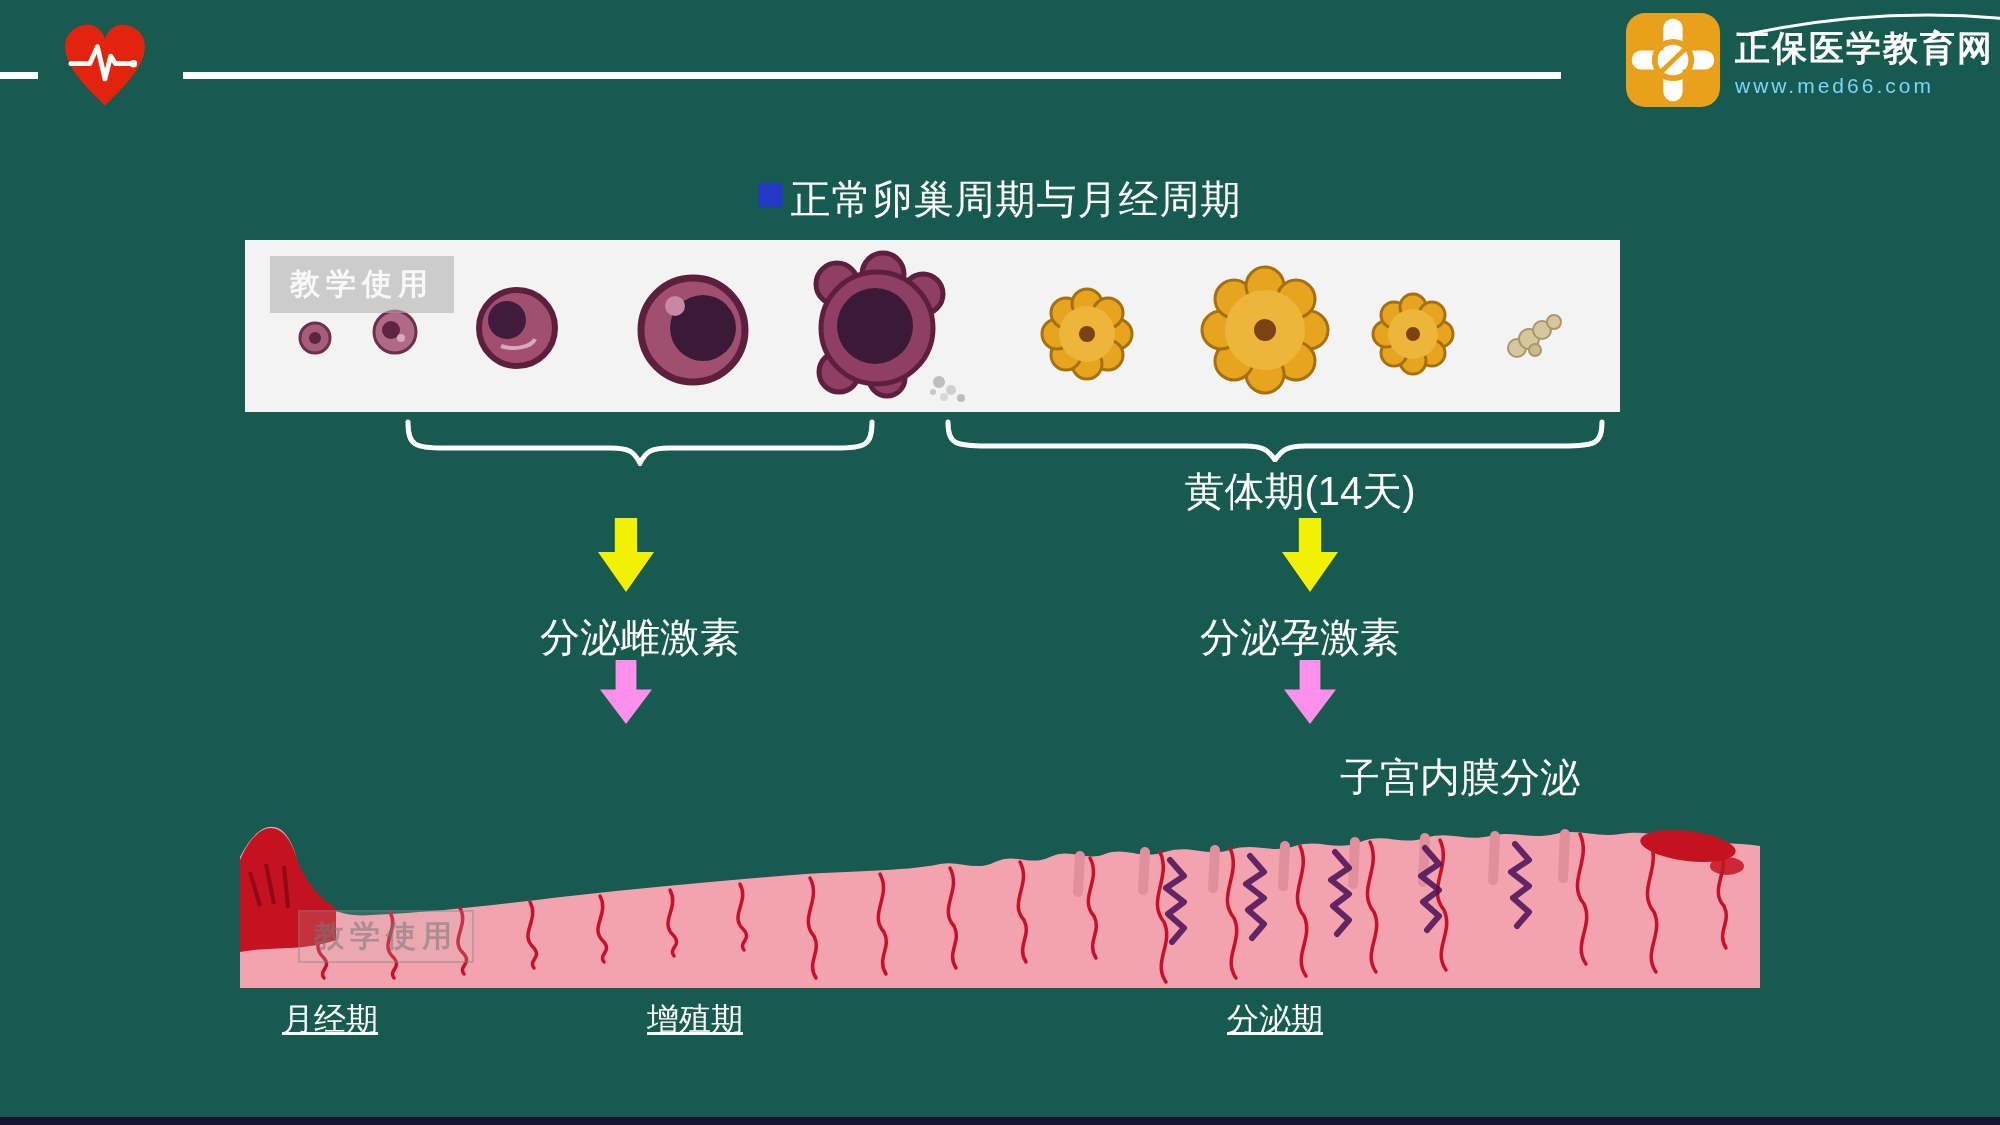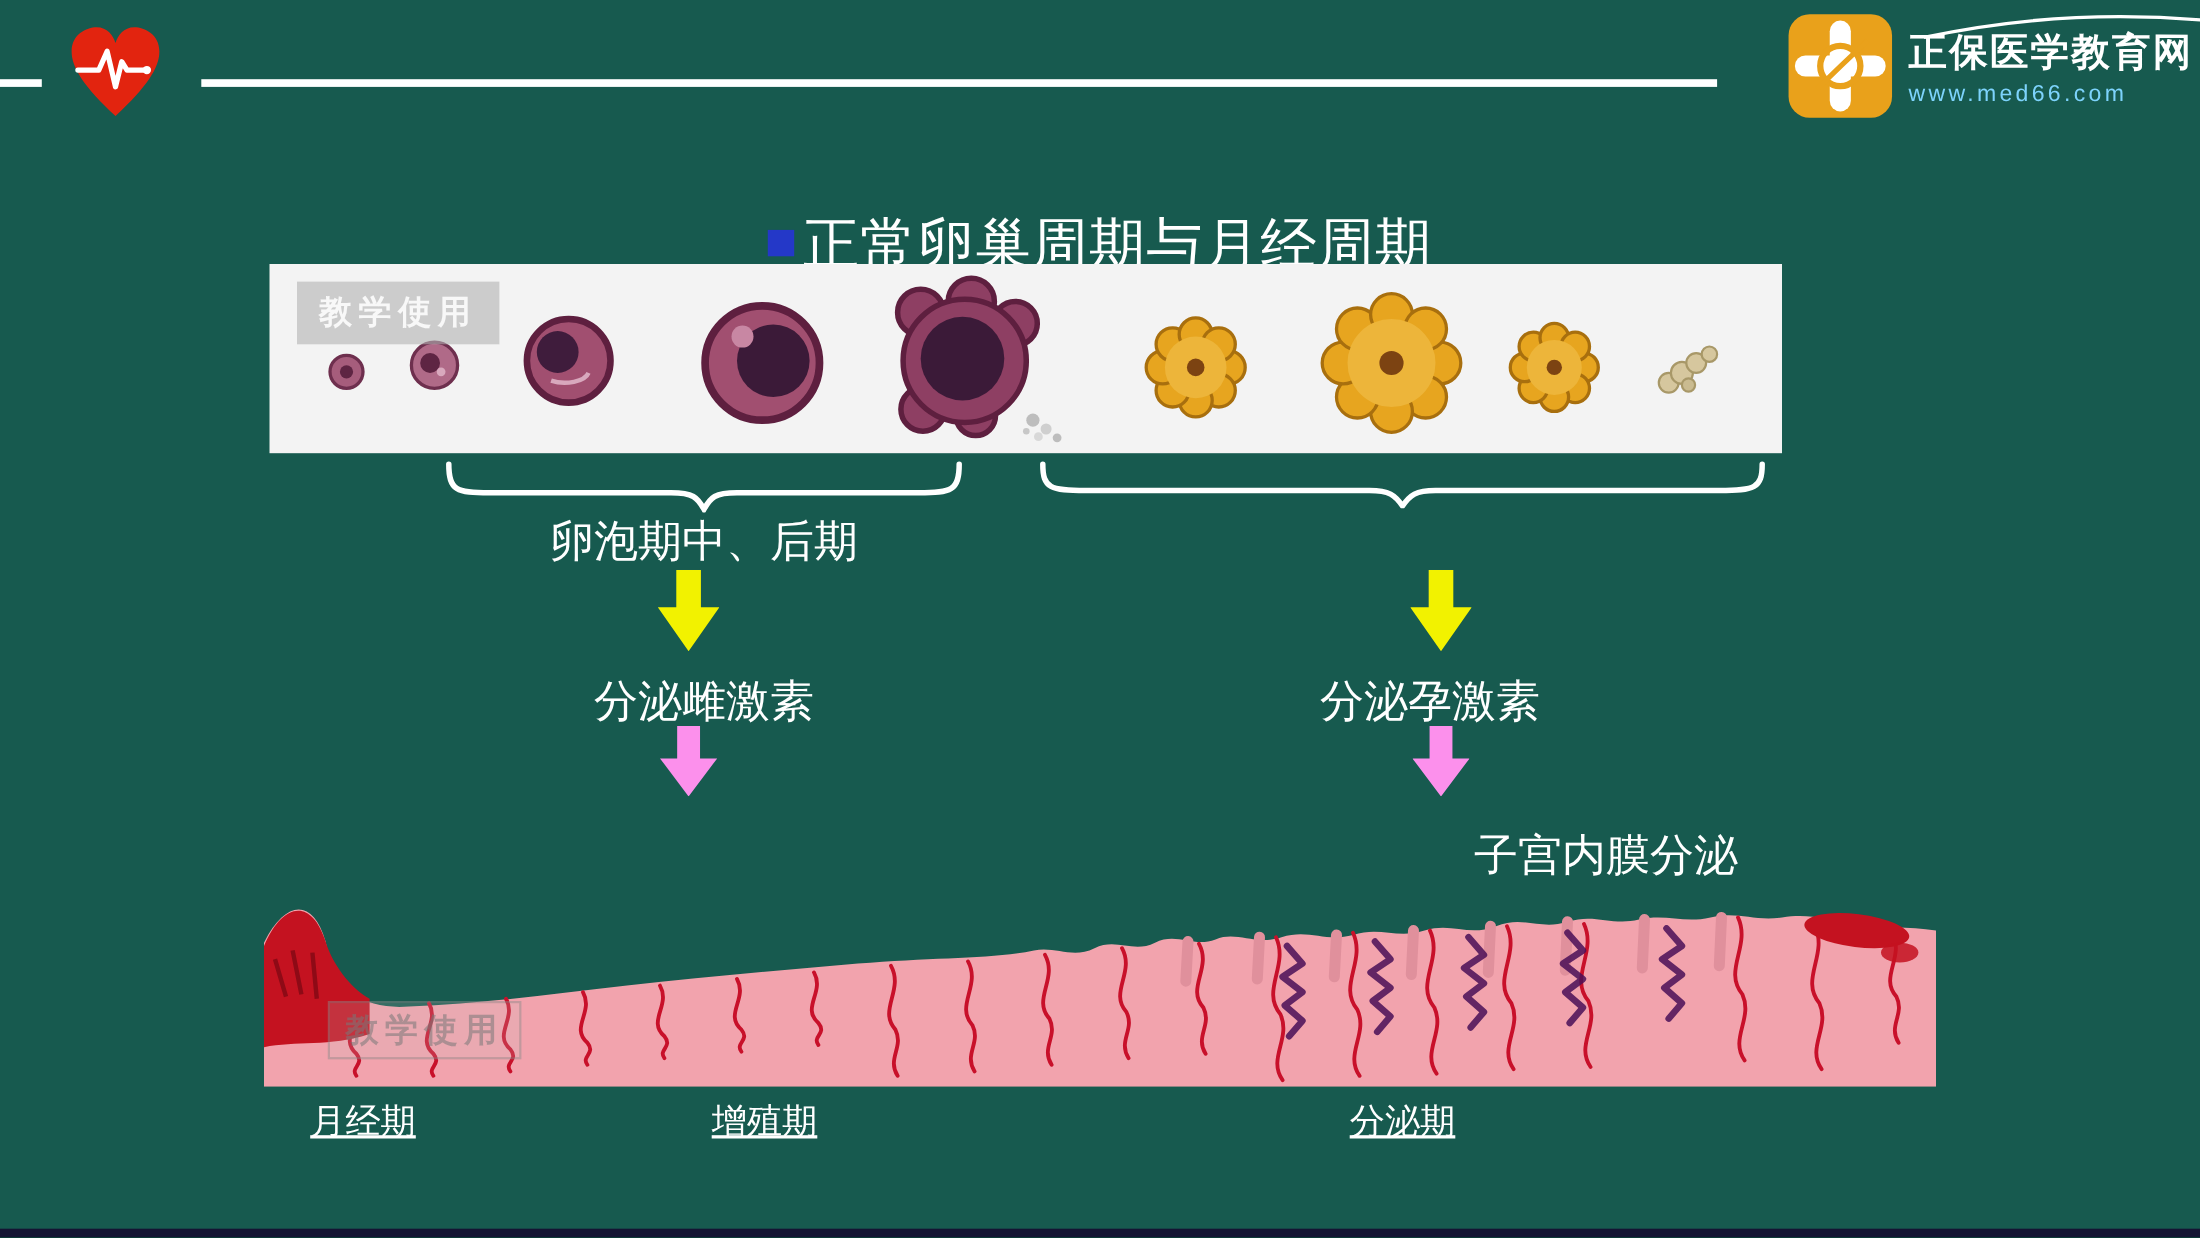"正常卵巢周期与月经周期" .title-row { font-size: 51px -> 40px; top: 188px -> 172px }
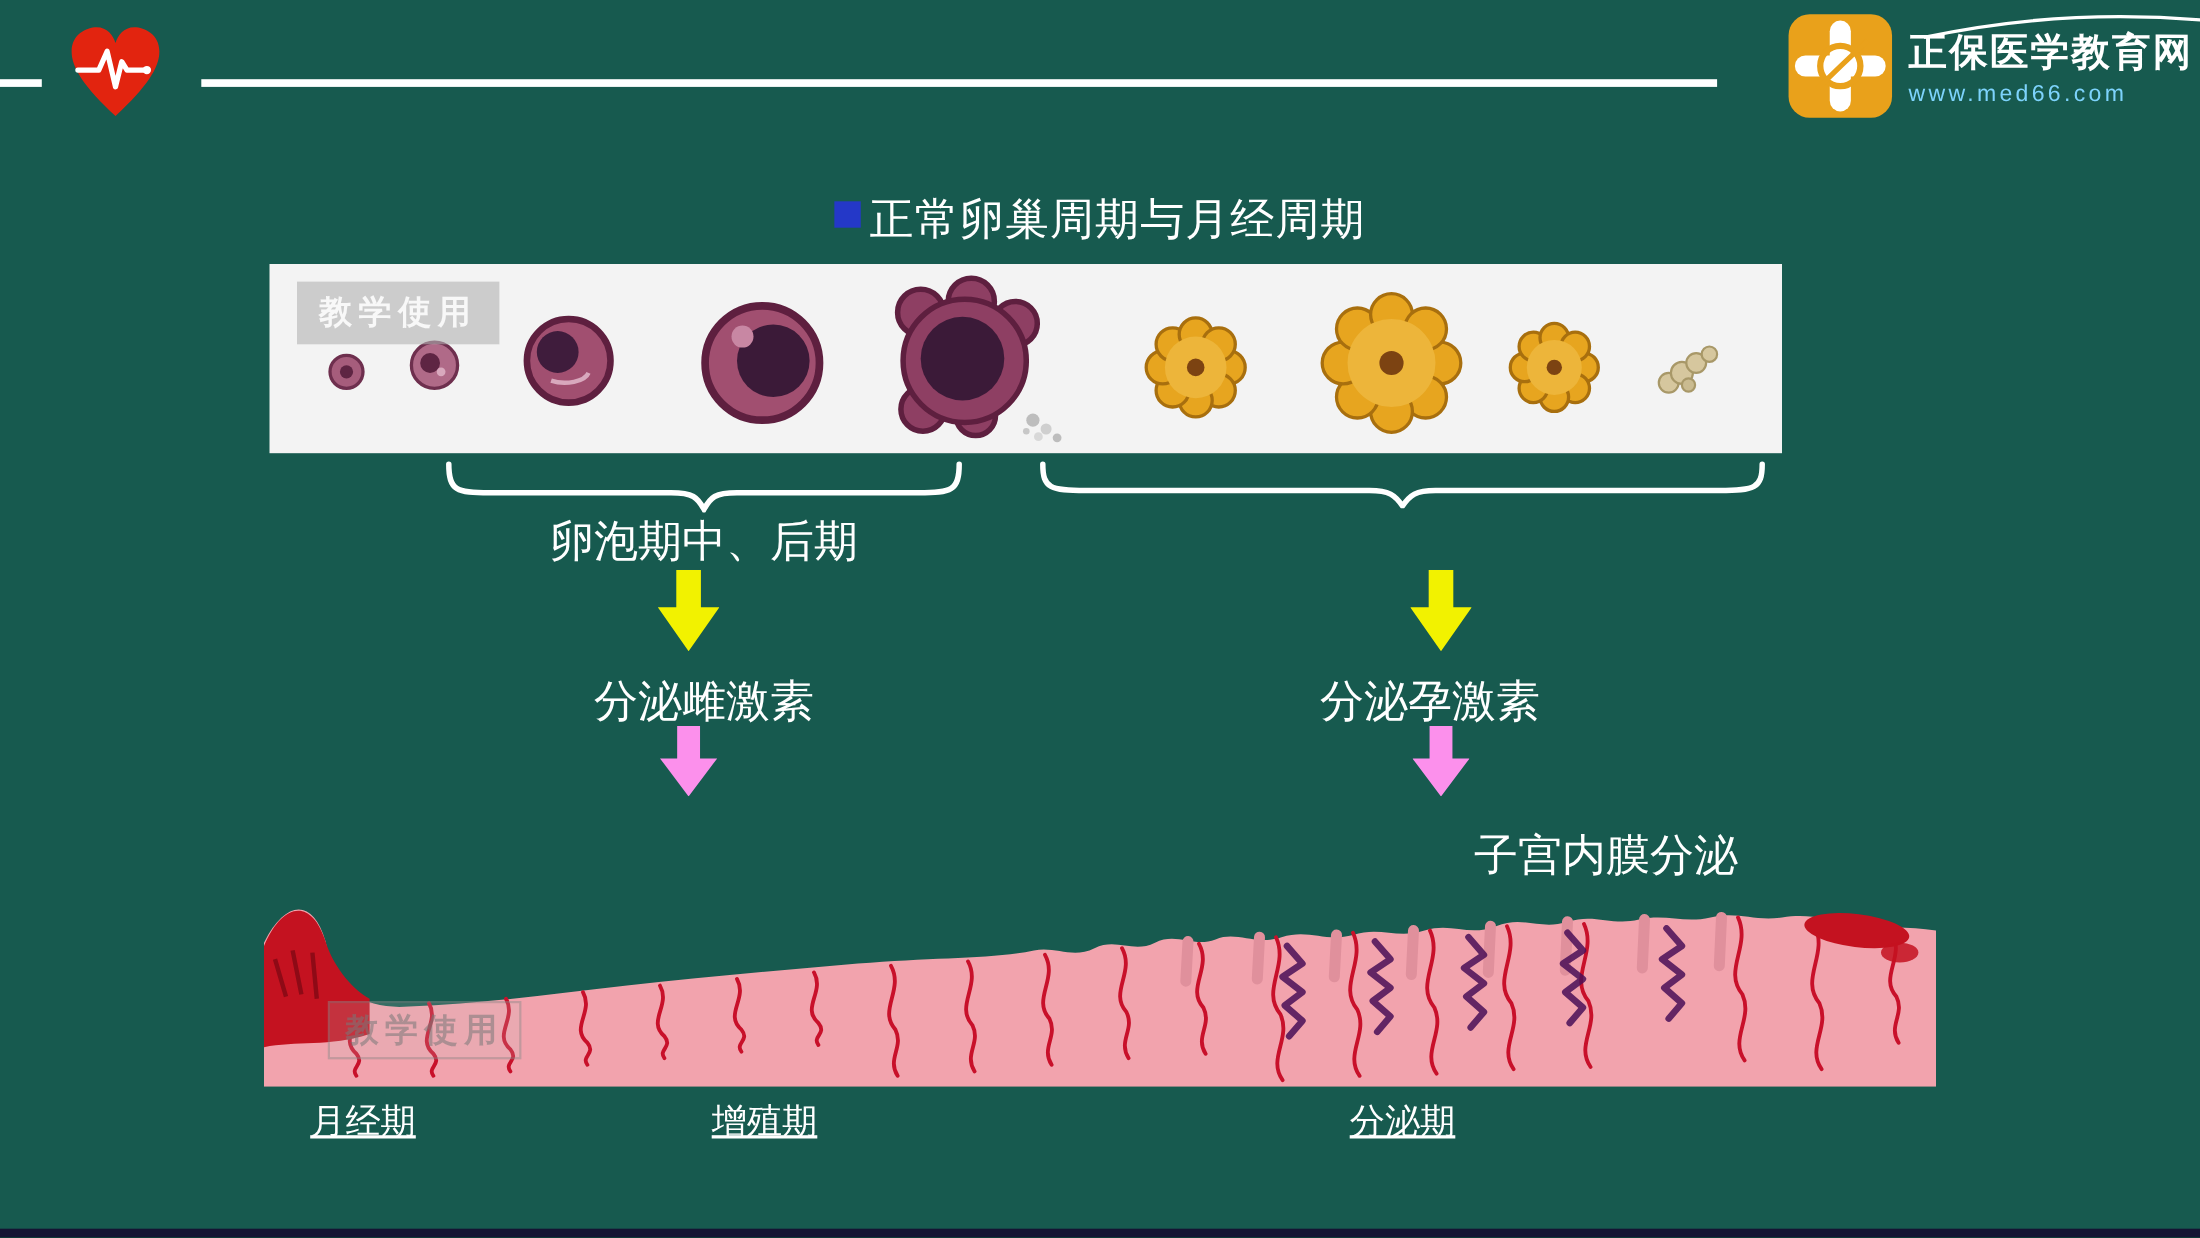"卵泡期中、后期" div.abs { html: <div>卵泡期中、后期</div> -> none }
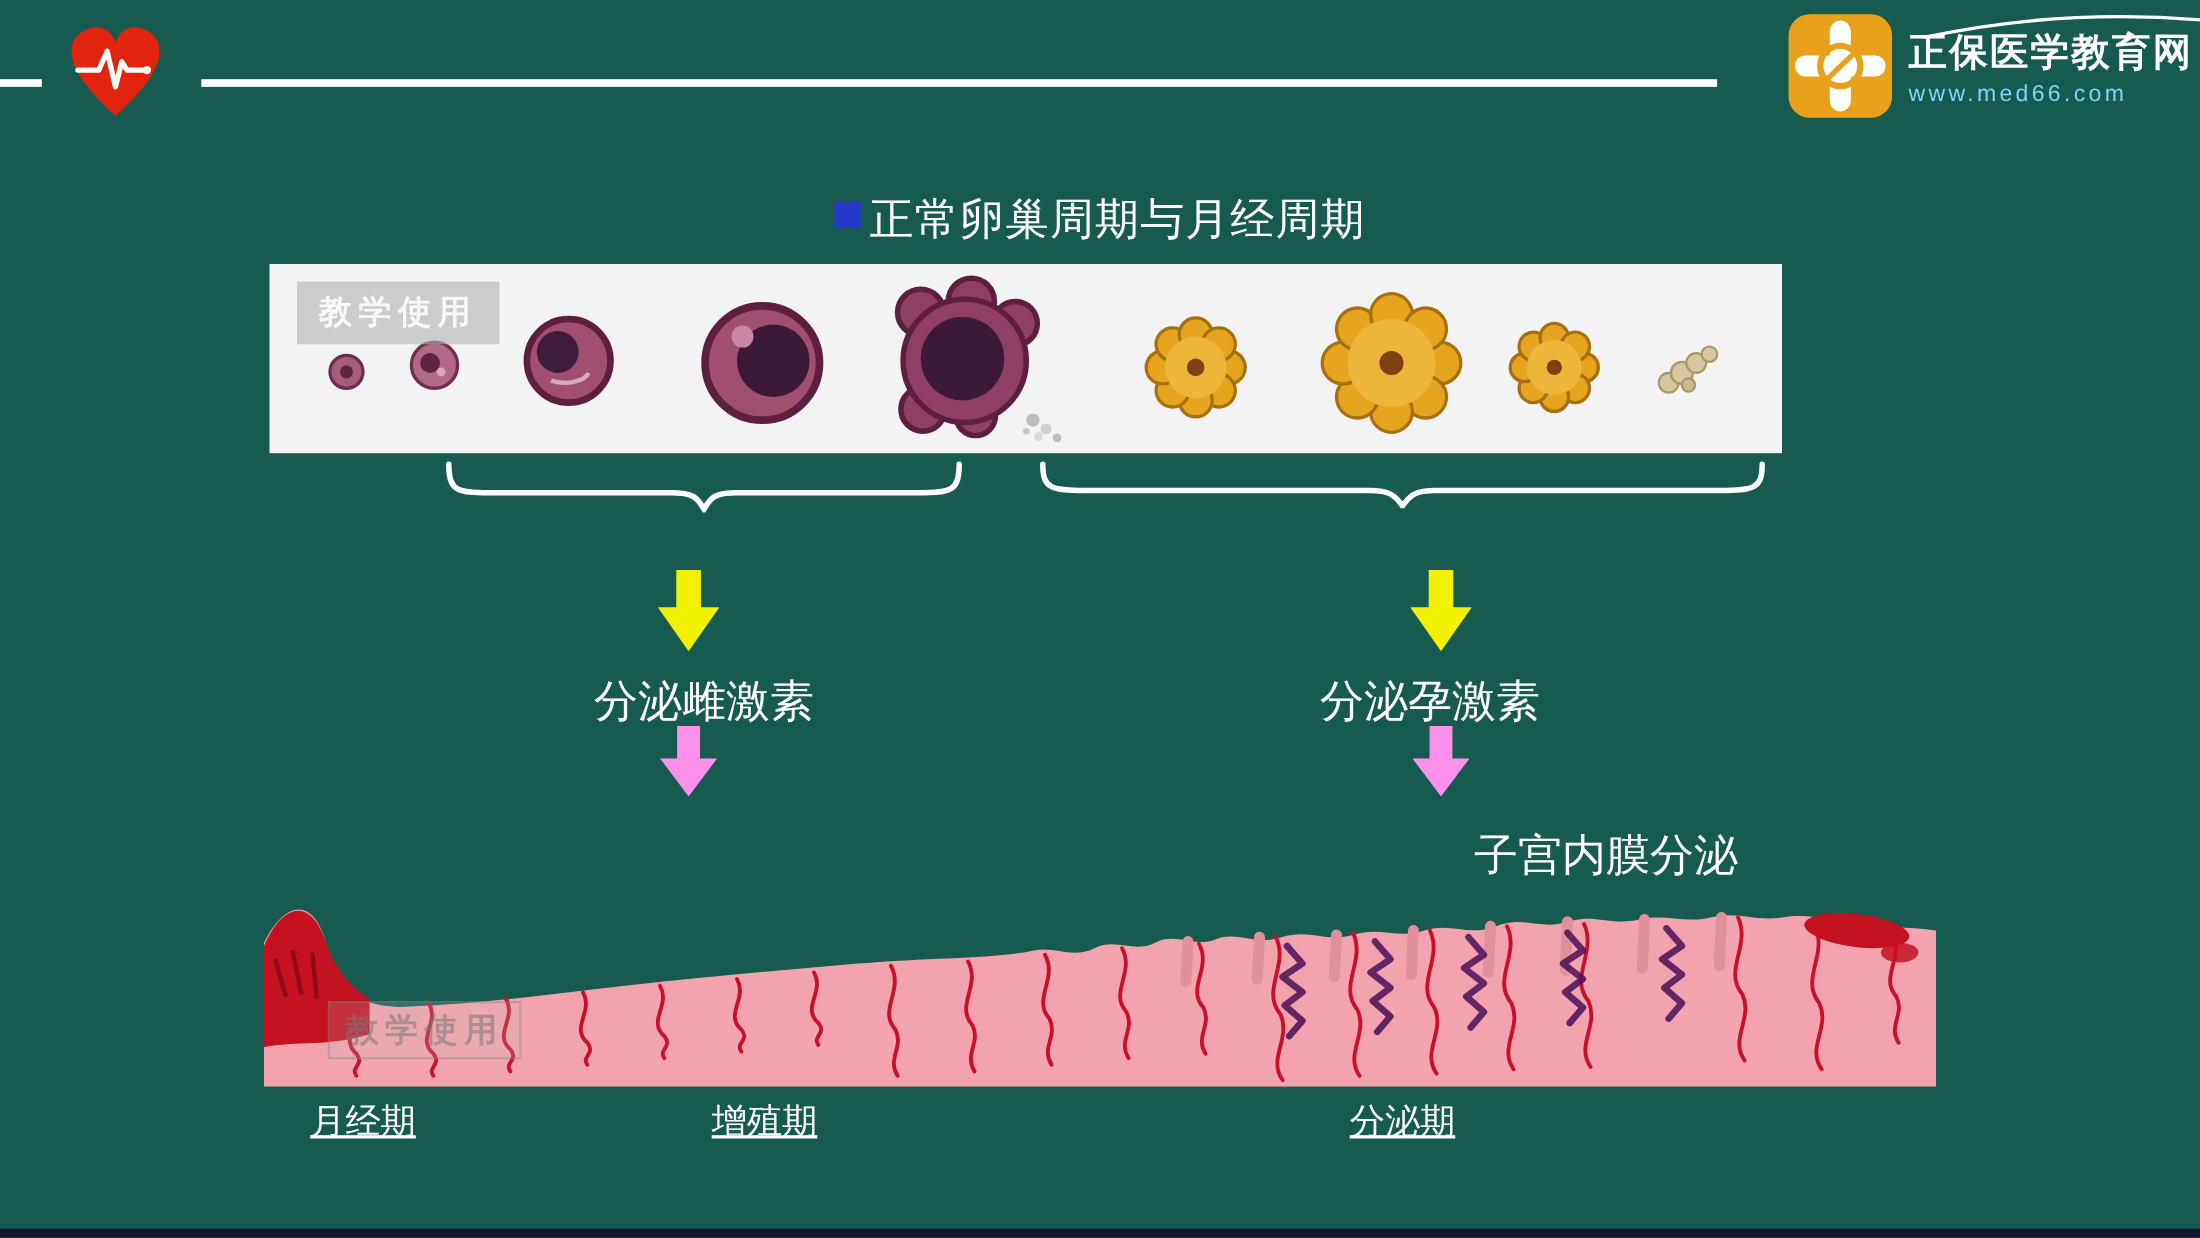"黄体期(14天)" div.abs { html: none -> <div>黄体期(14天)</div> }
